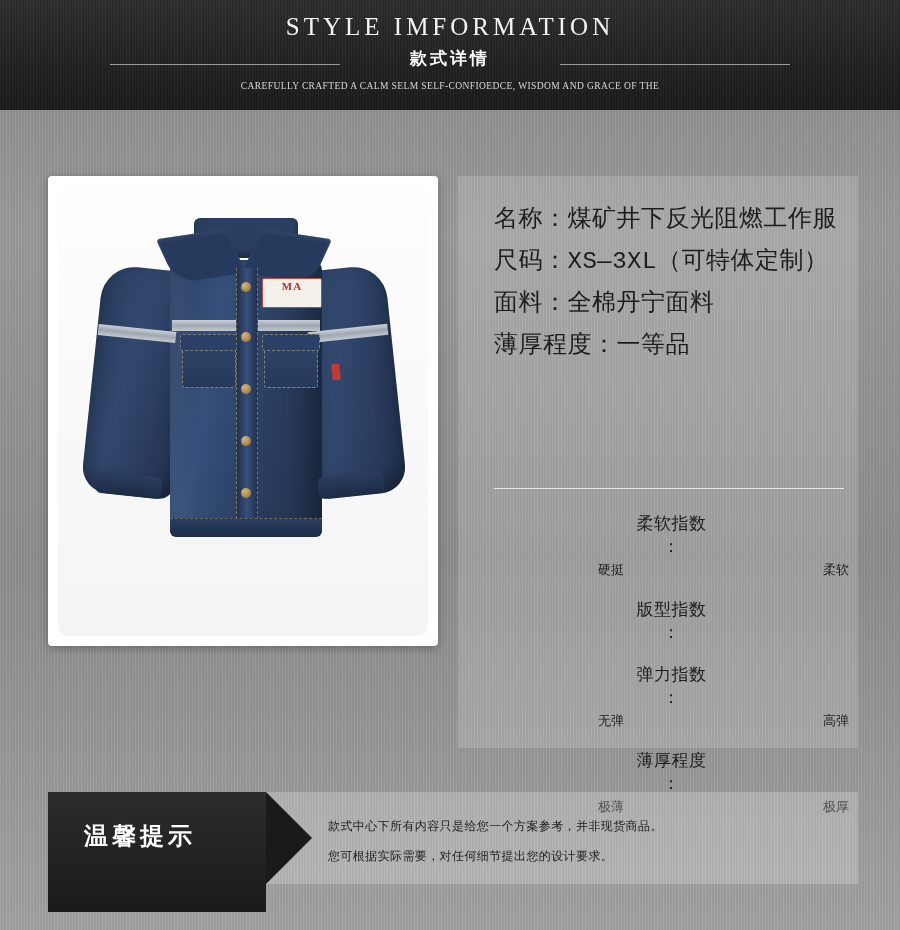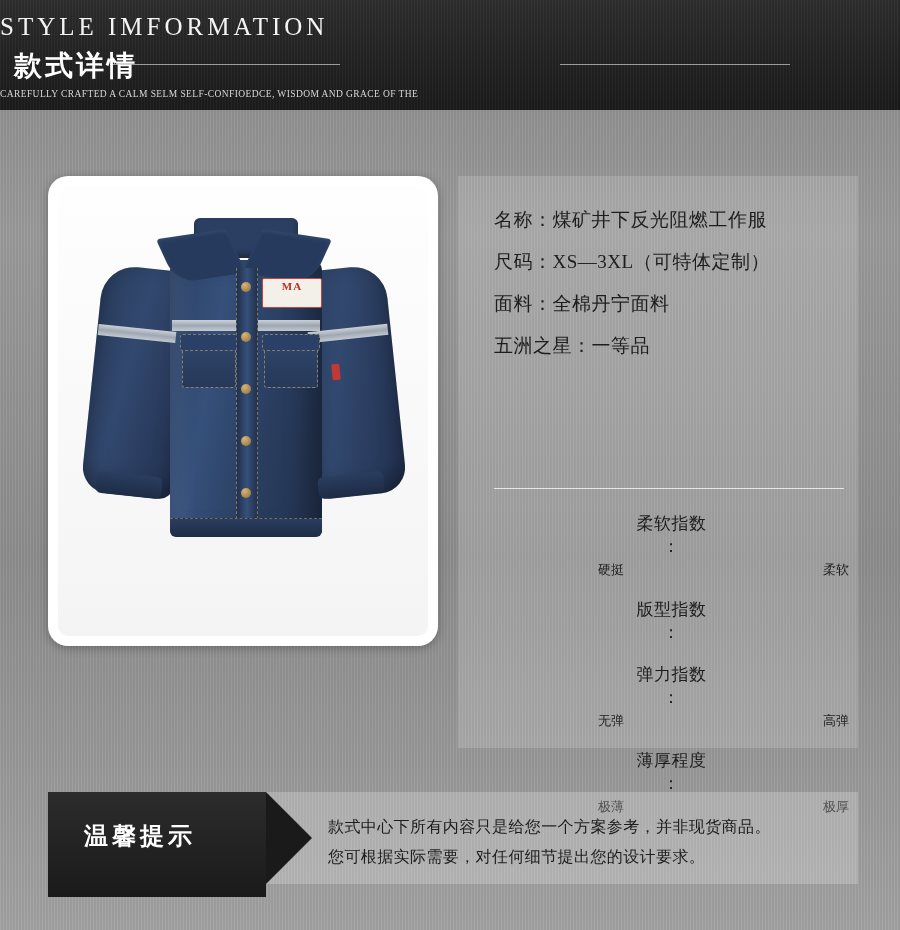"STYLE IMFORMATION" .header { text-align: none -> center }
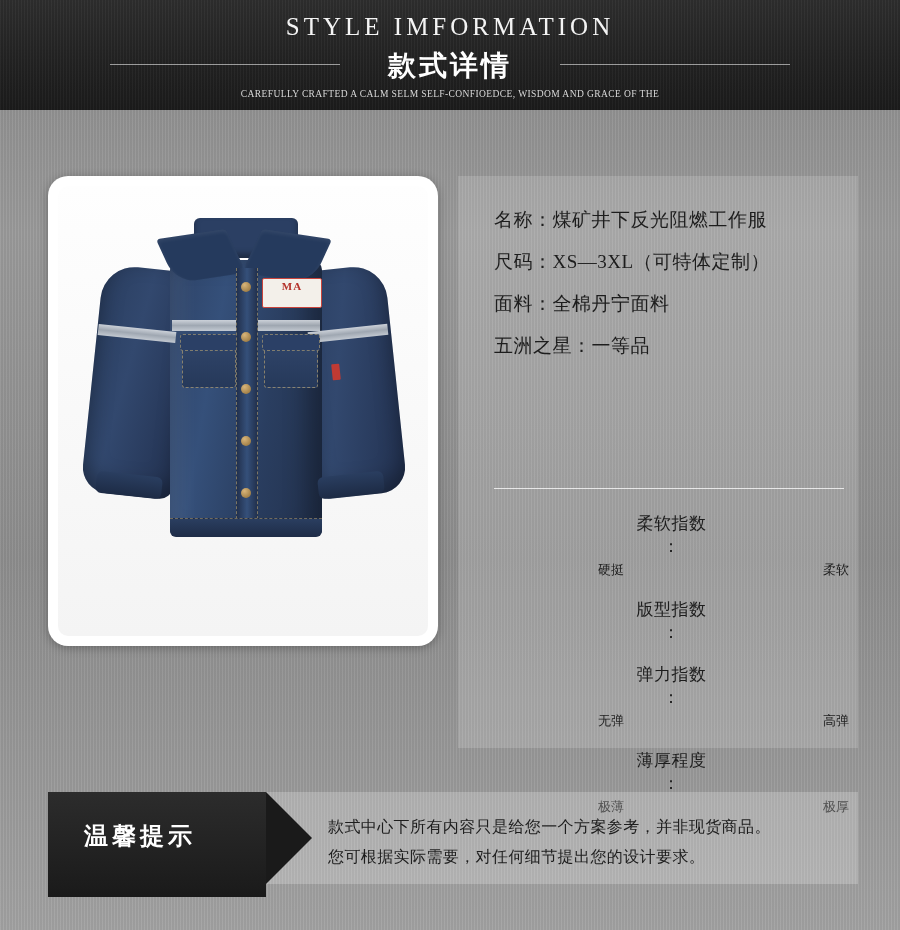"款式详情" .header-title-cn { font-size: 28px -> 17px }
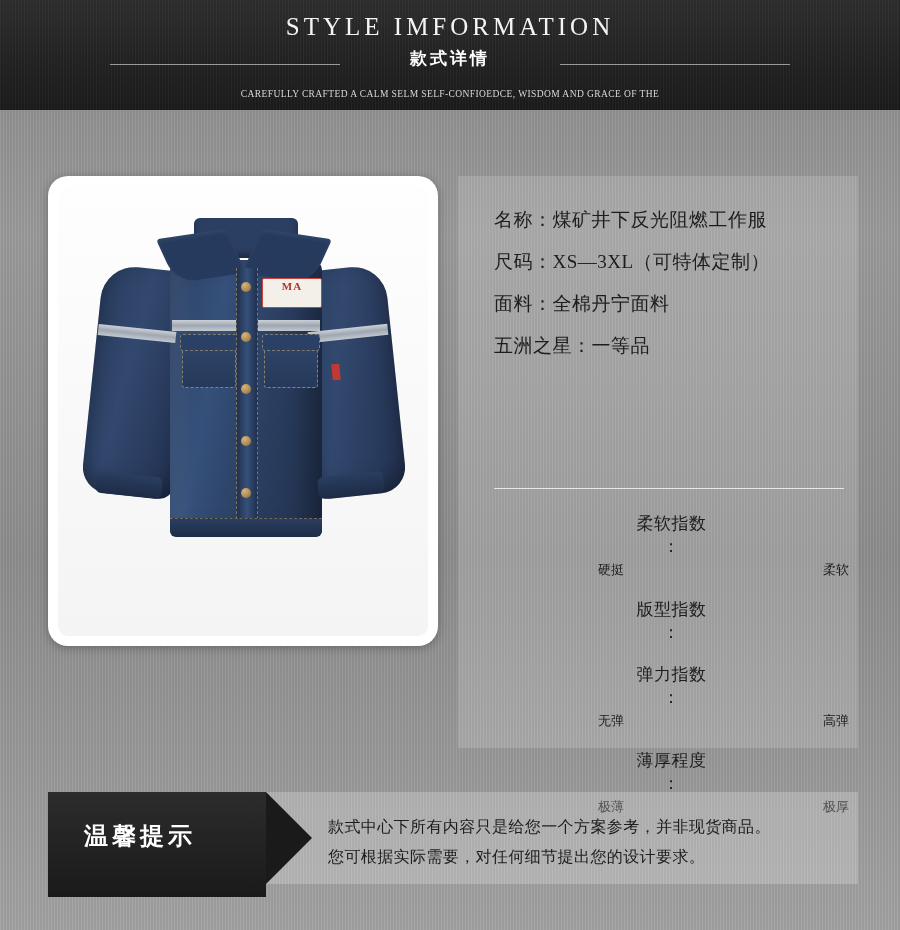"CAREFULLY CRAFTED A CALM SELM" .header-sub { margin-top: 8px -> none }
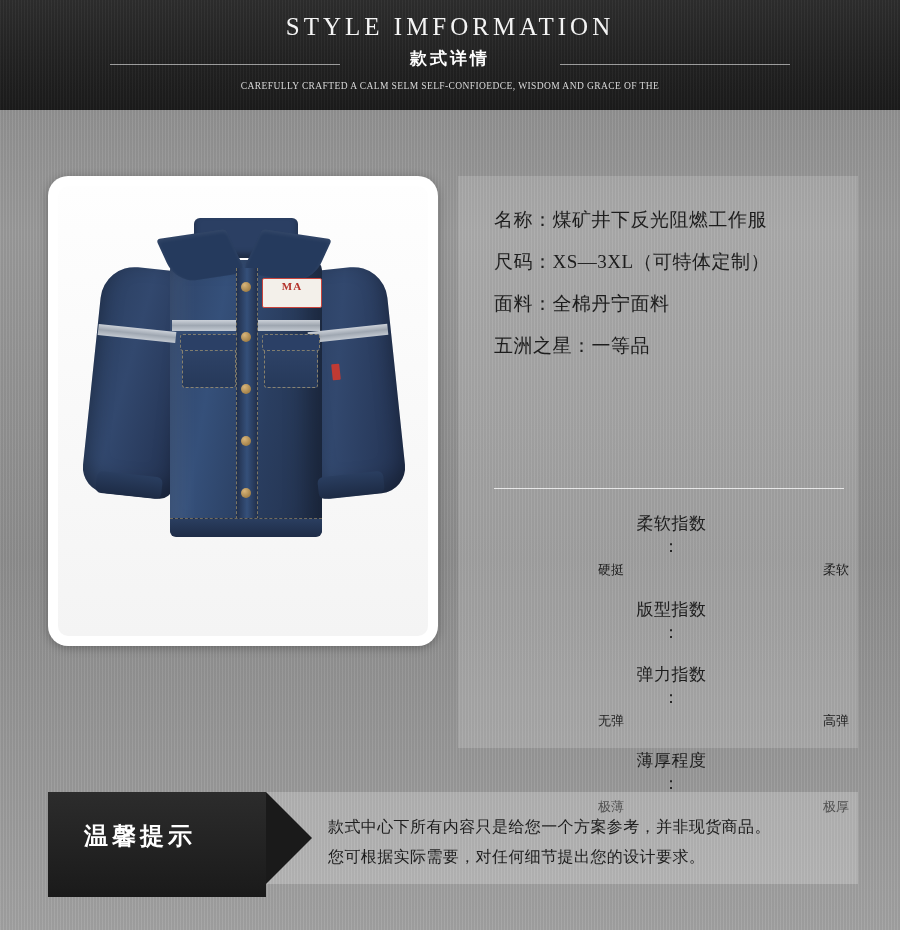"名称：煤矿井下反光阻燃工作服" .spec-line { font-family: Liberation Serif, serif -> Liberation Mono, monospace; font-size: 19px -> 24px }
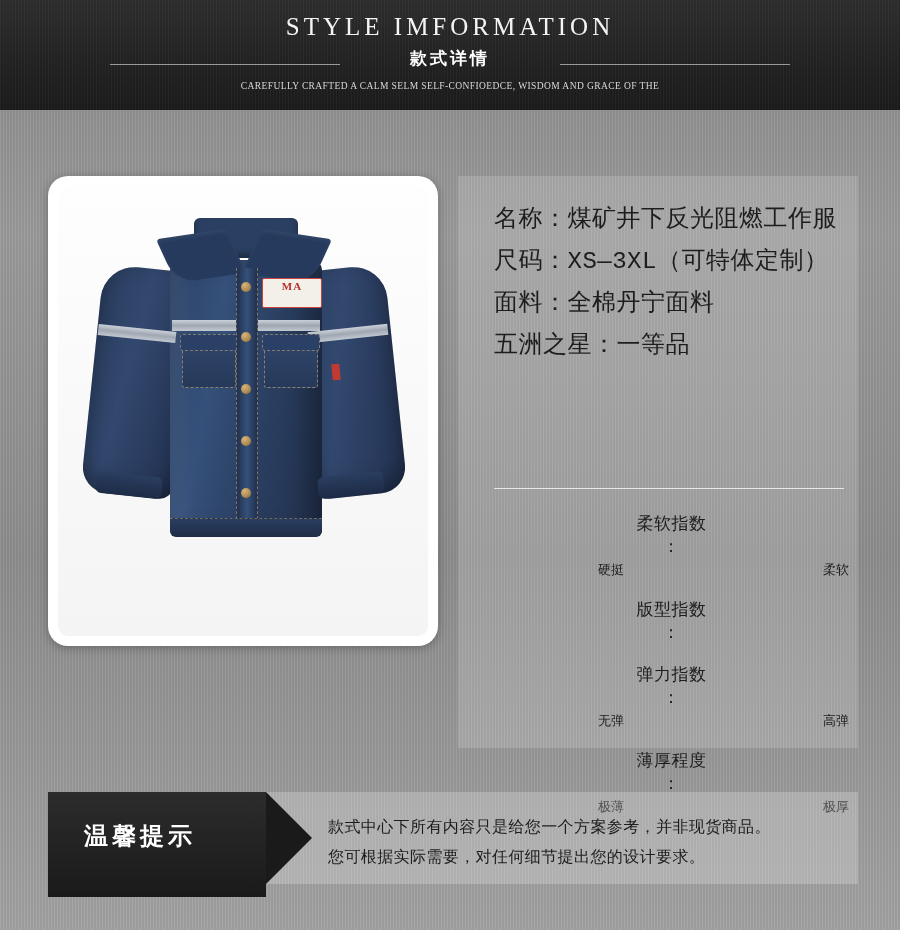"MA" .photo-card { border-radius: 20px -> 4px }
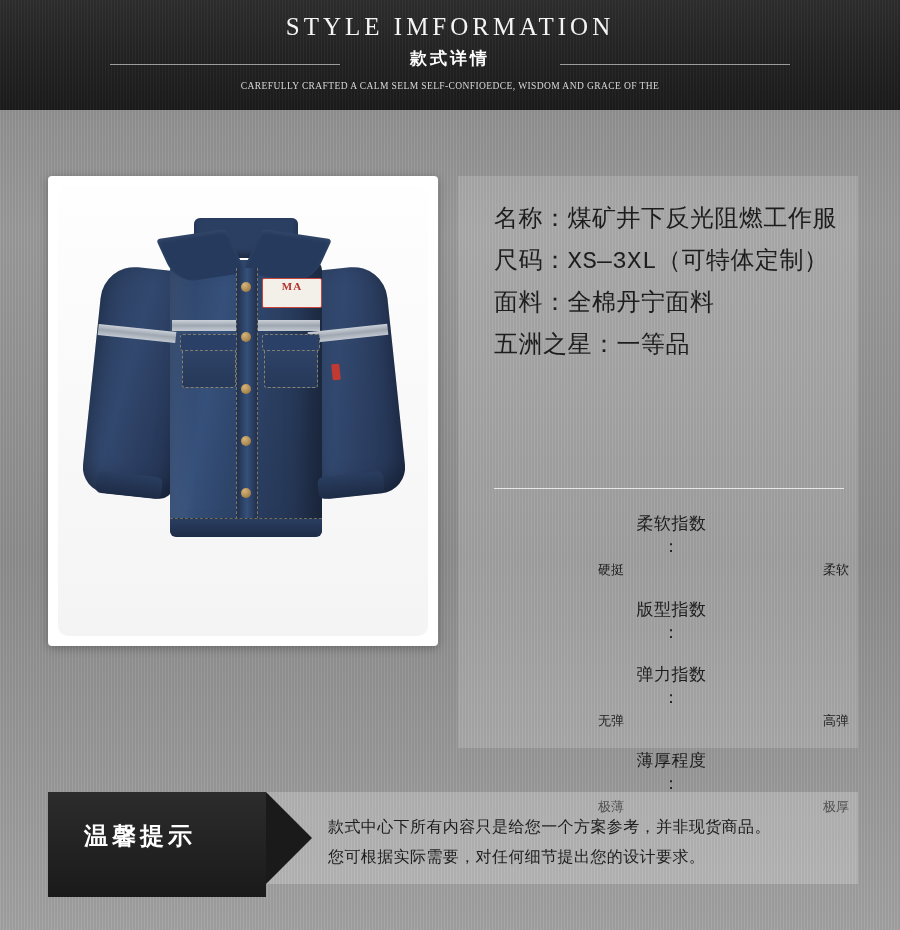"五洲之星：一等品" div.spec-line { text: 五洲之星 -> 薄厚程度 }
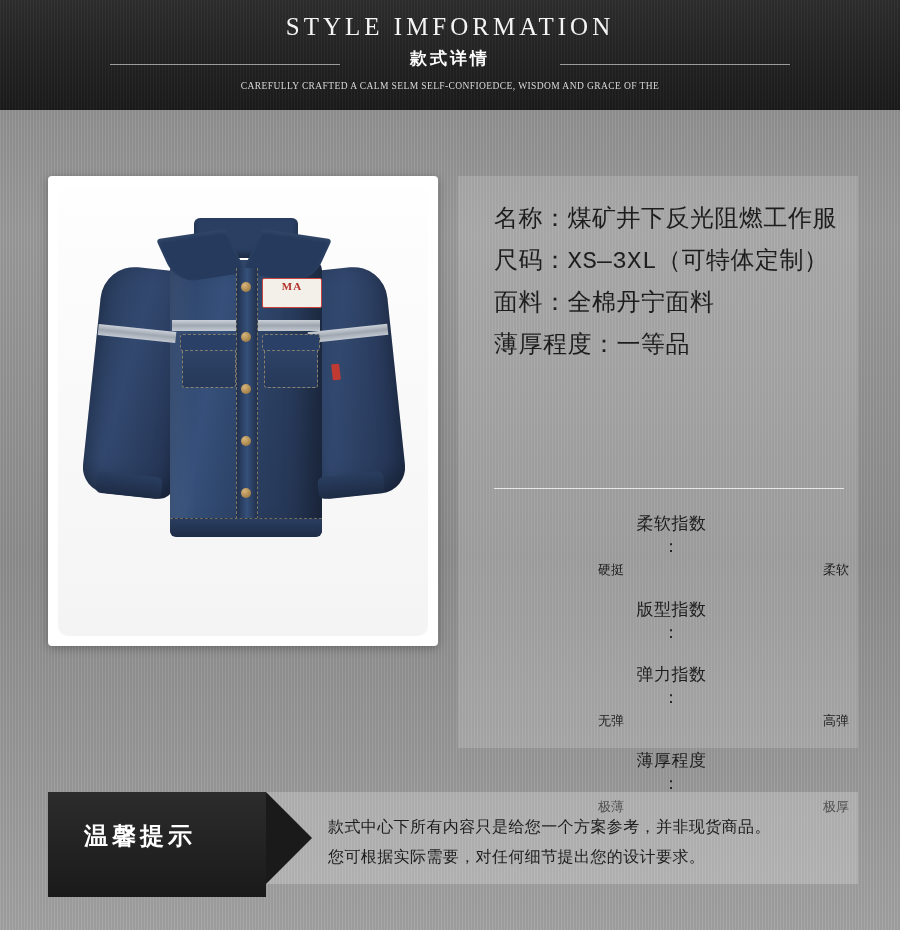"温馨提示" .tips-left { height: 105px -> 120px }
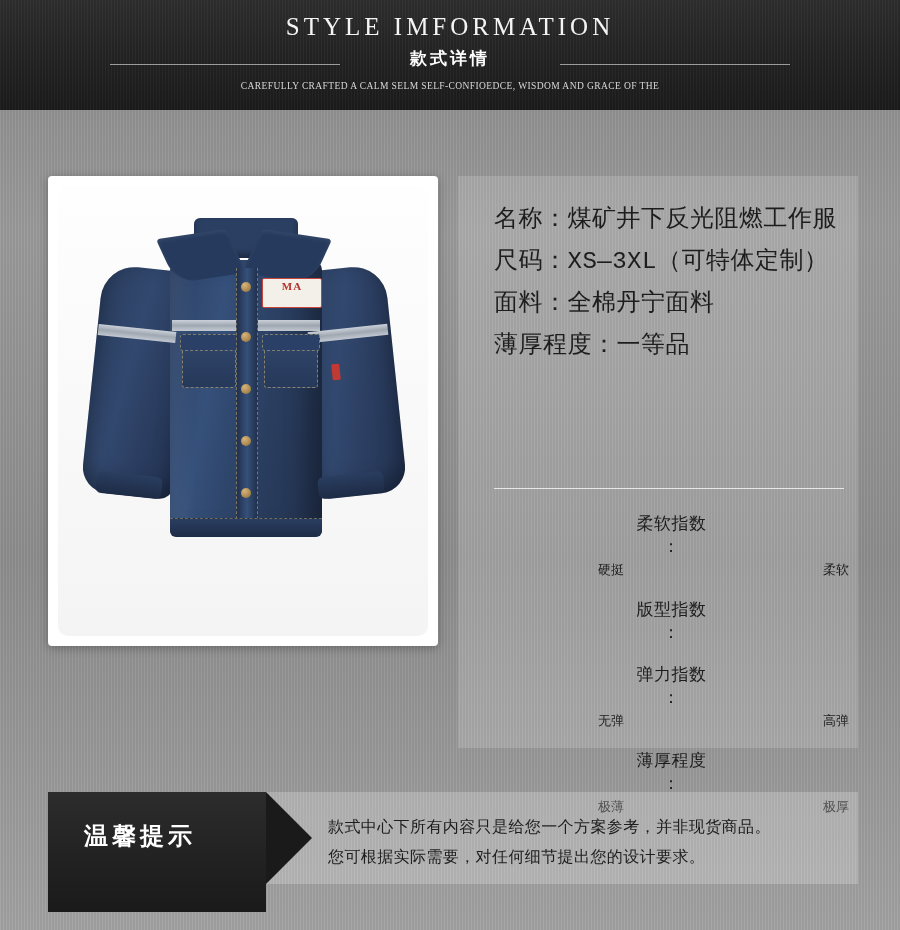"款式中心下所有内容只是给您一个方案参考，并非现货商品。" .tips-text { font-family: Liberation Sans, sans-serif -> Liberation Mono, monospace; font-size: 16px -> 12px }
